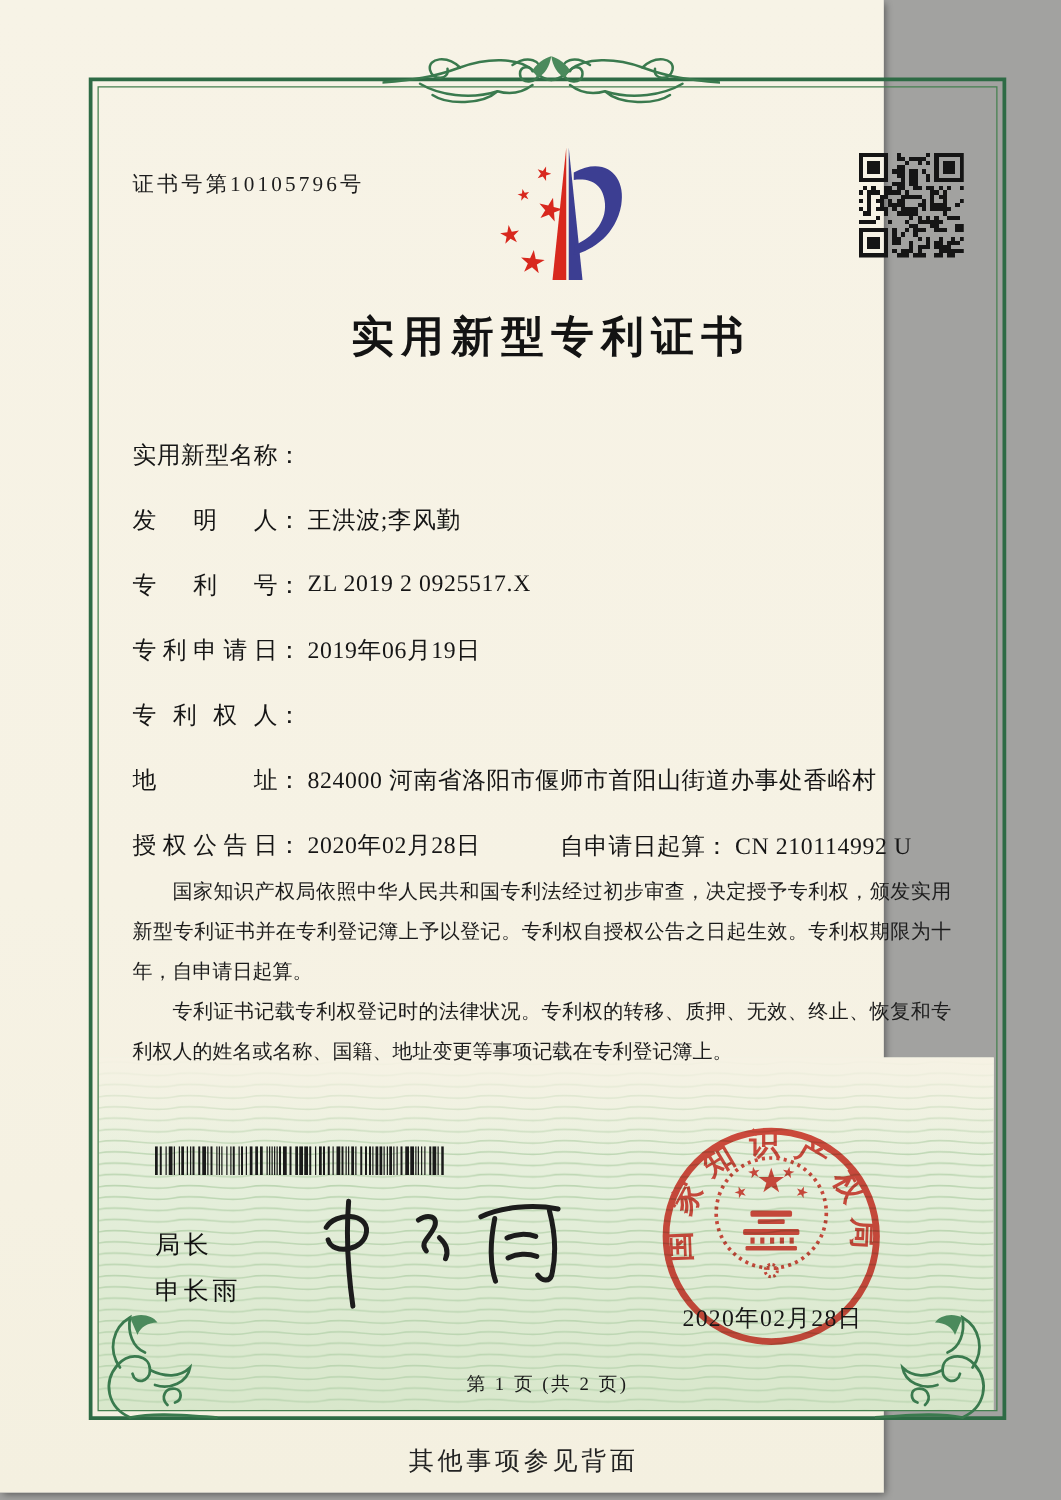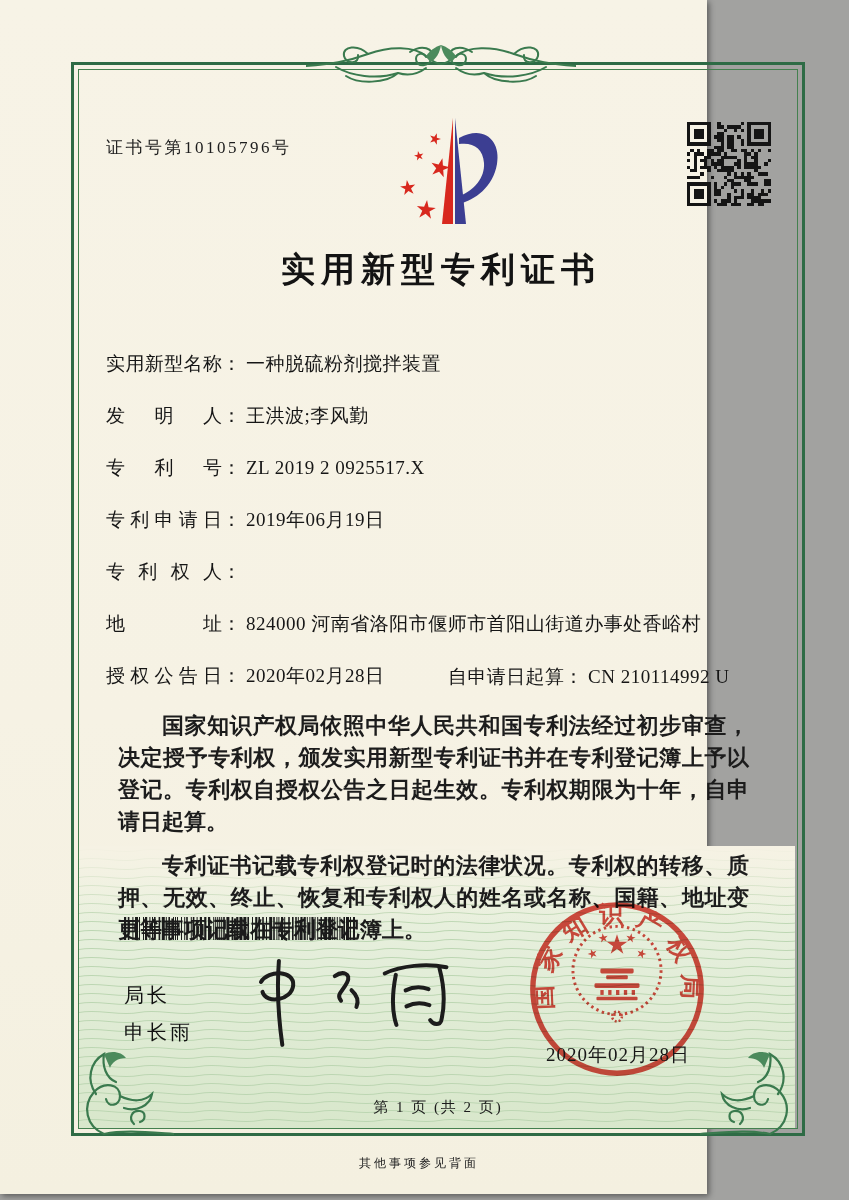"一种脱硫粉剂搅拌装置" span.fvalue { html: <span>一种脱硫粉剂搅拌装置</span> -> none }
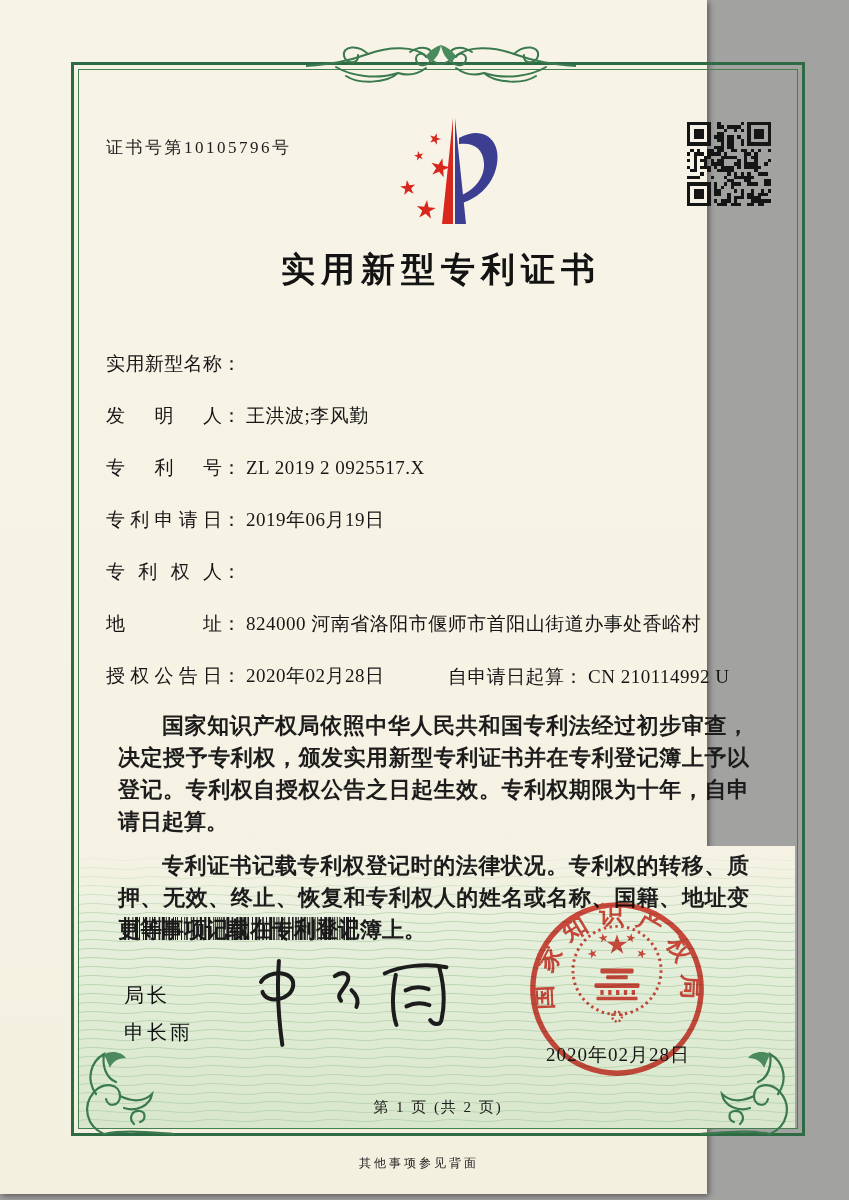"国家知识产权局依照中华人民共和国专利法经过初步审查，决定授予专利权，颁发实用新型" .paras p { font-size: 22px -> 16px; font-weight: bold -> none; margin: 12px -> 0 }
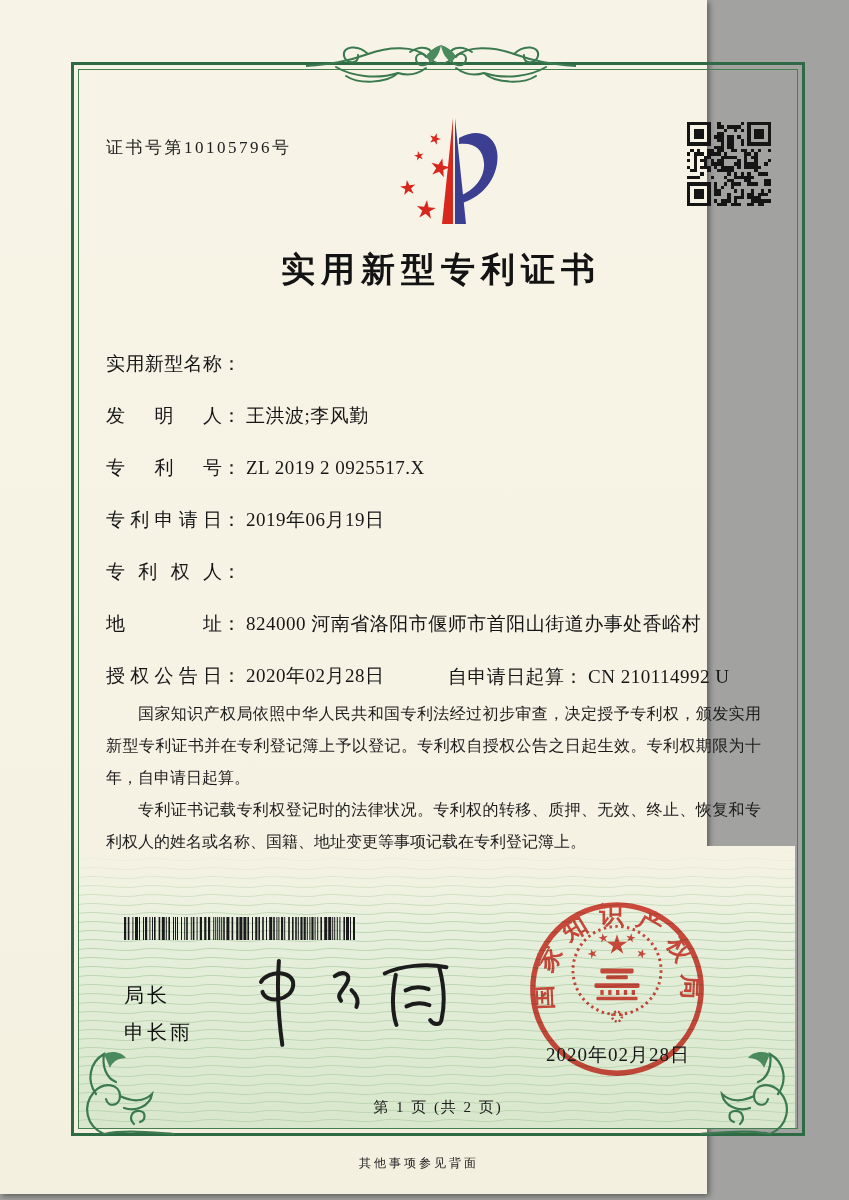"其他事项参见背面" .back-note { font-size: 12px -> 20px }
